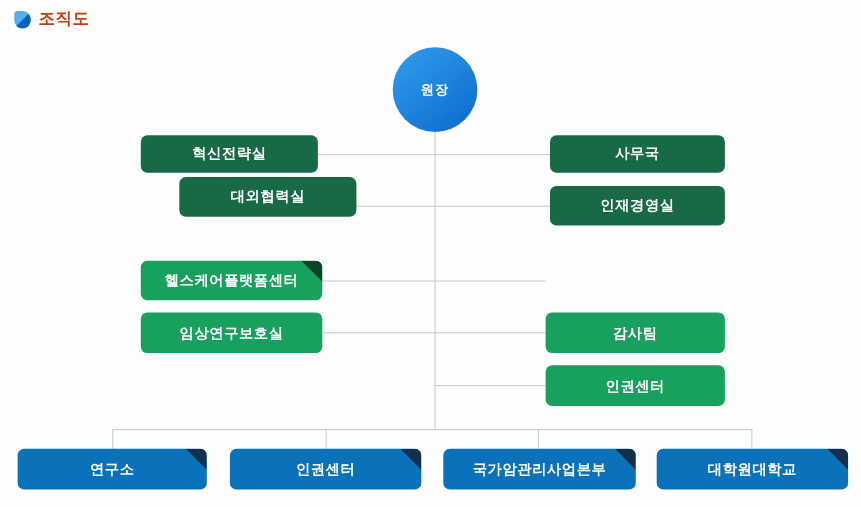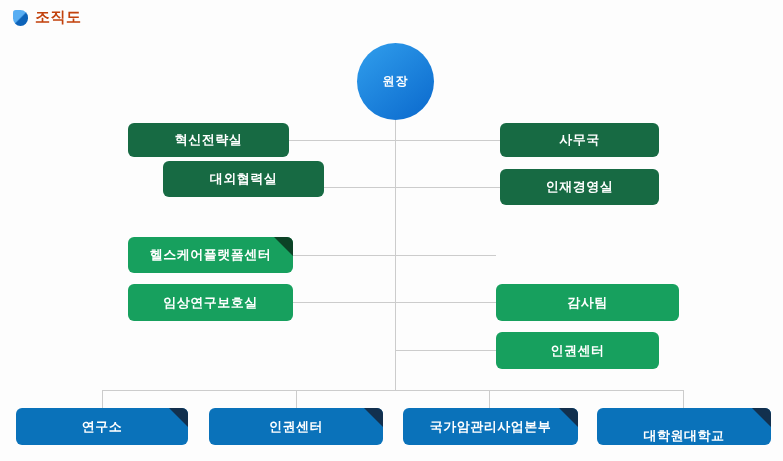"감사팀" div.box { width: 183px -> 163px }
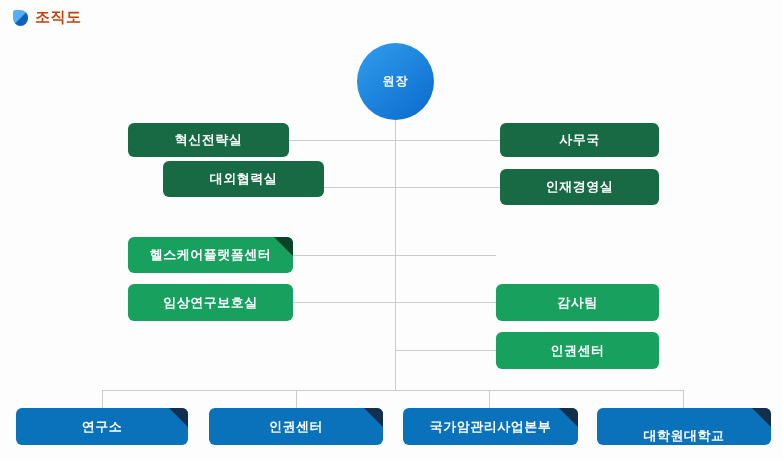"대학원대학교" div.box { align-items: flex-end -> none }
